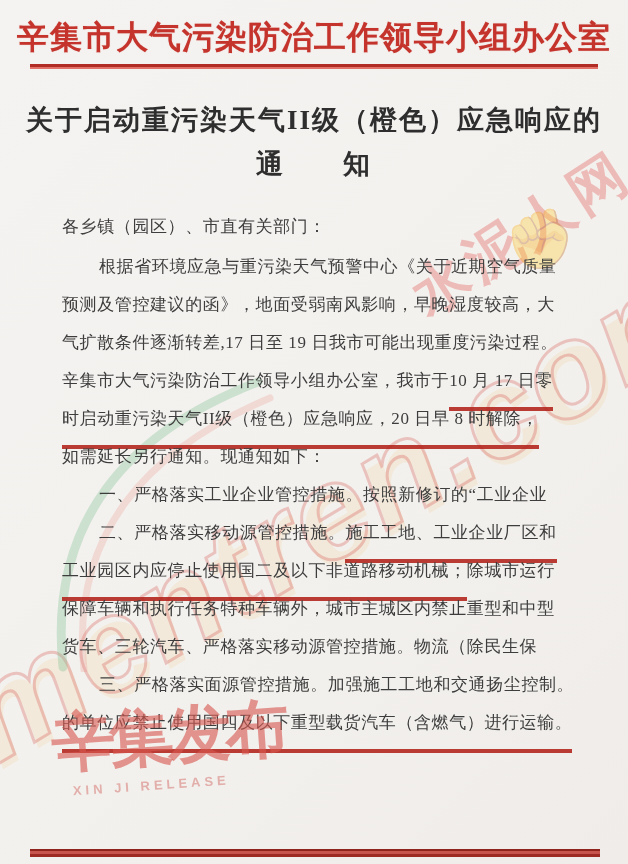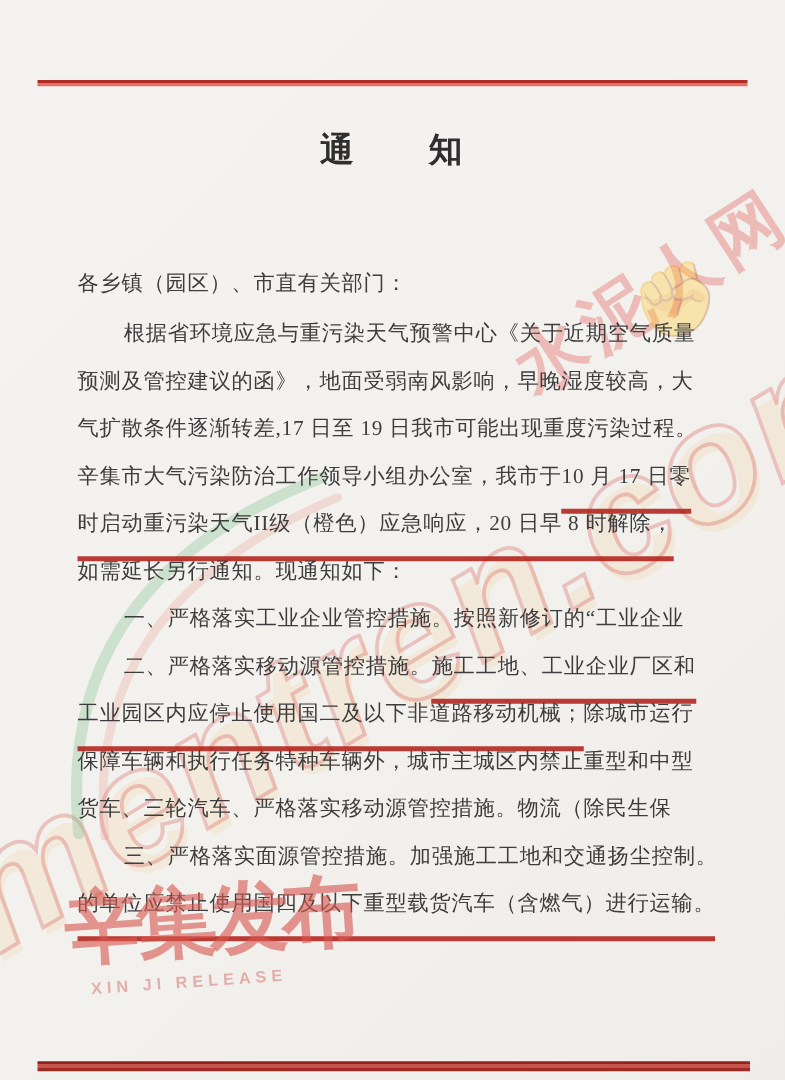"辛集市大气污染防治工作领导小组办公室" div.org-header { html: none -> <div>辛集市大气污染防治工作领导小组办公室</div> }
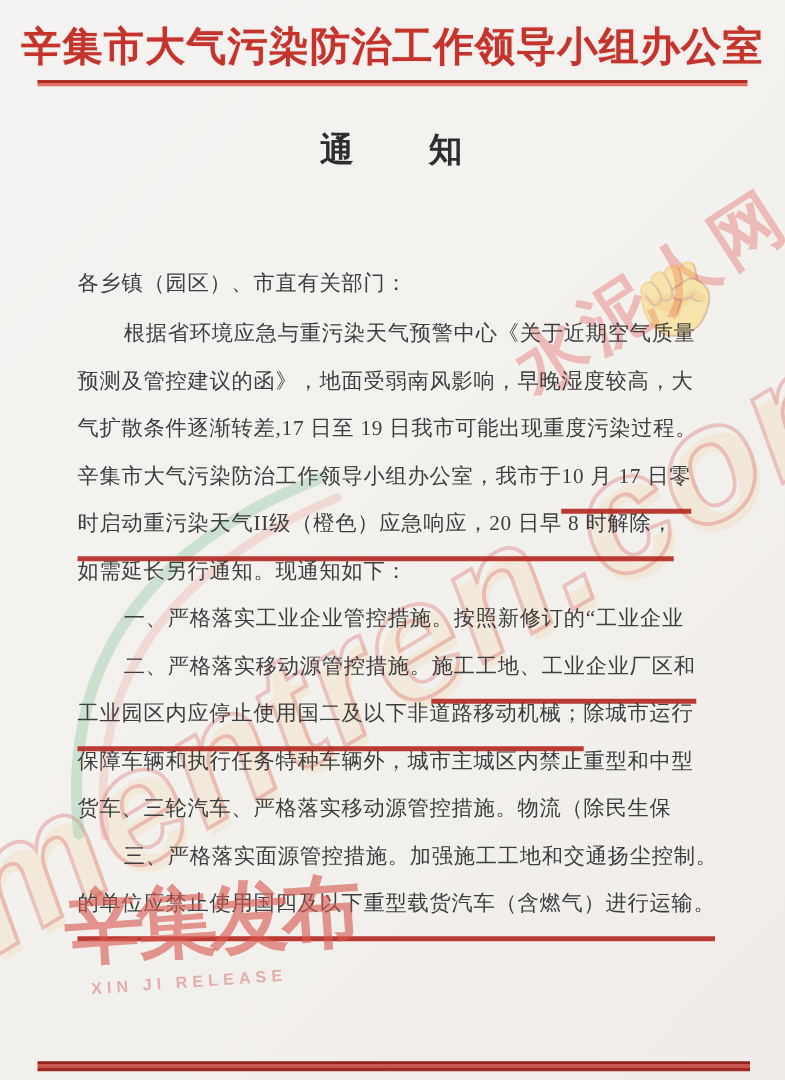"关于启动重污染天气II级（橙色）应急响应的" div { html: none -> <div>关于启动重污染天气II级（橙色）应急响应的</div> }
